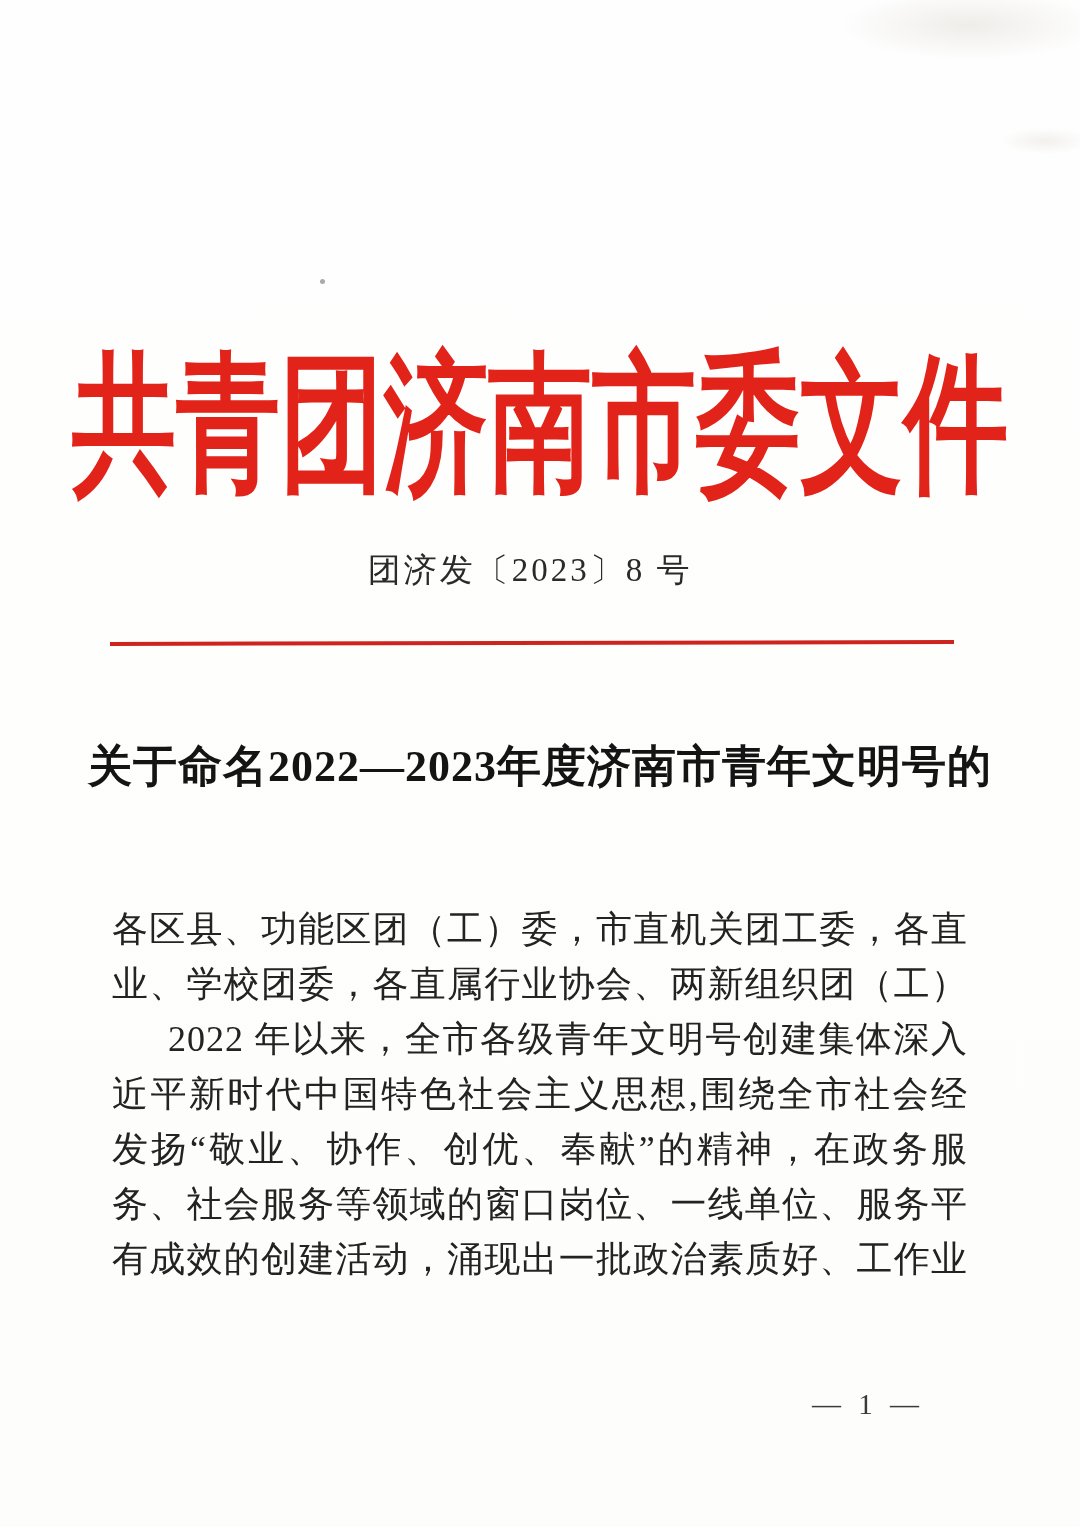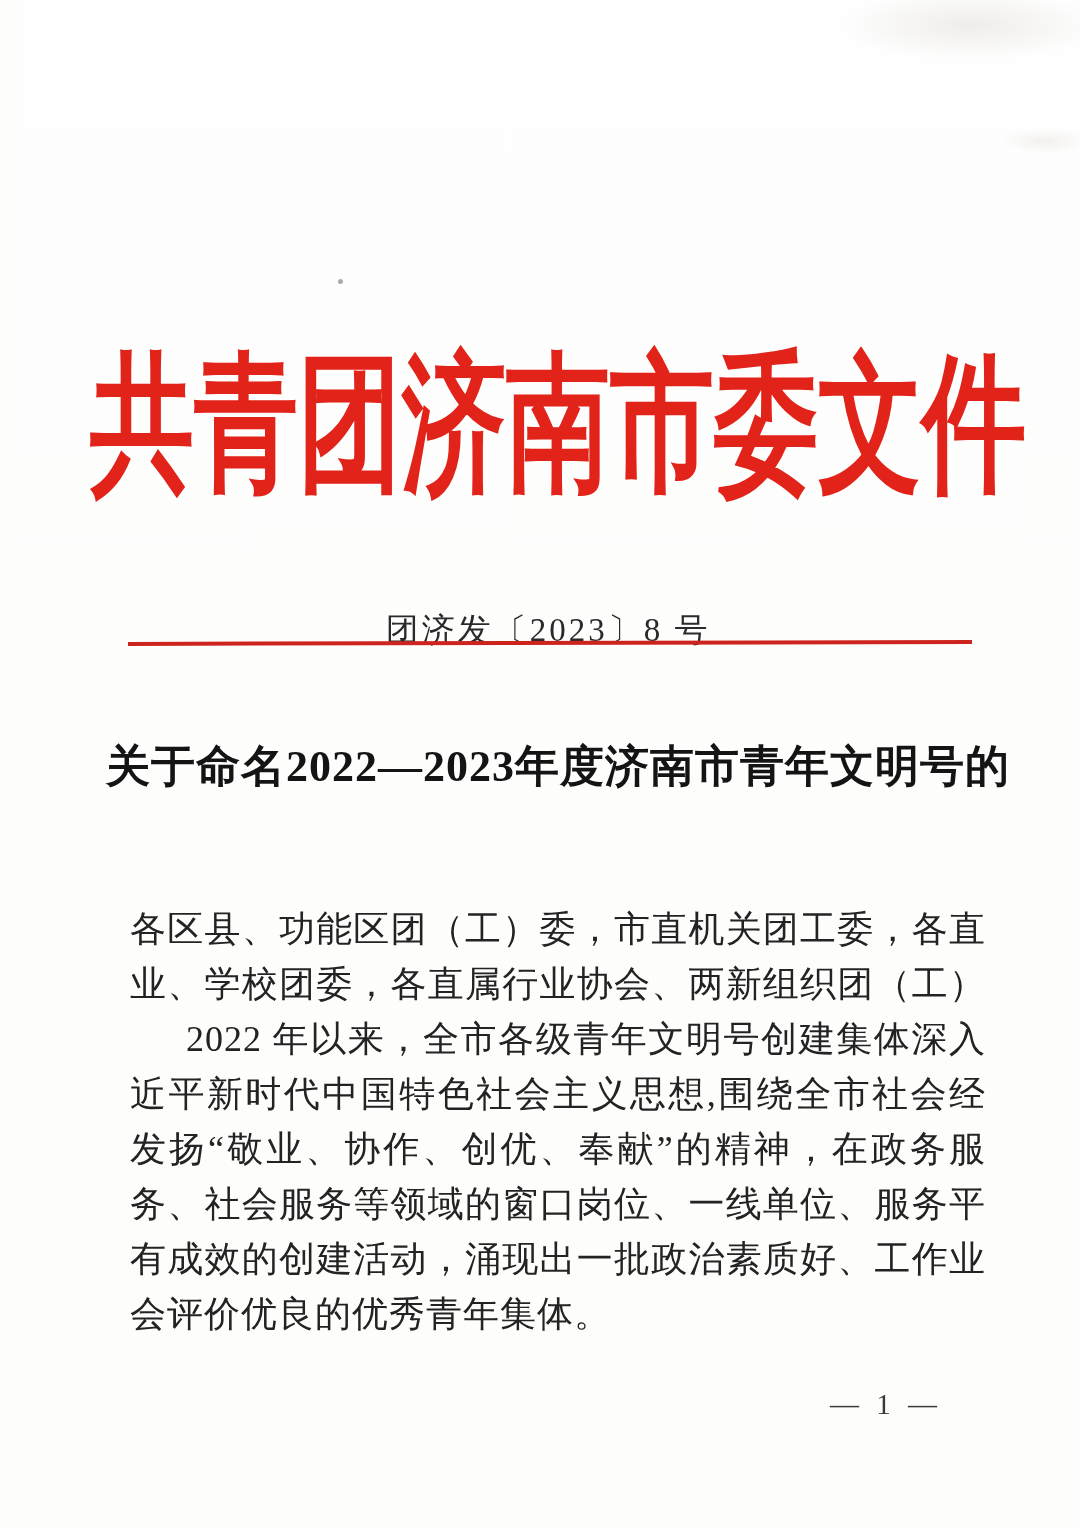"共青团济南市委文件" .page { margin-left: 18px -> none }
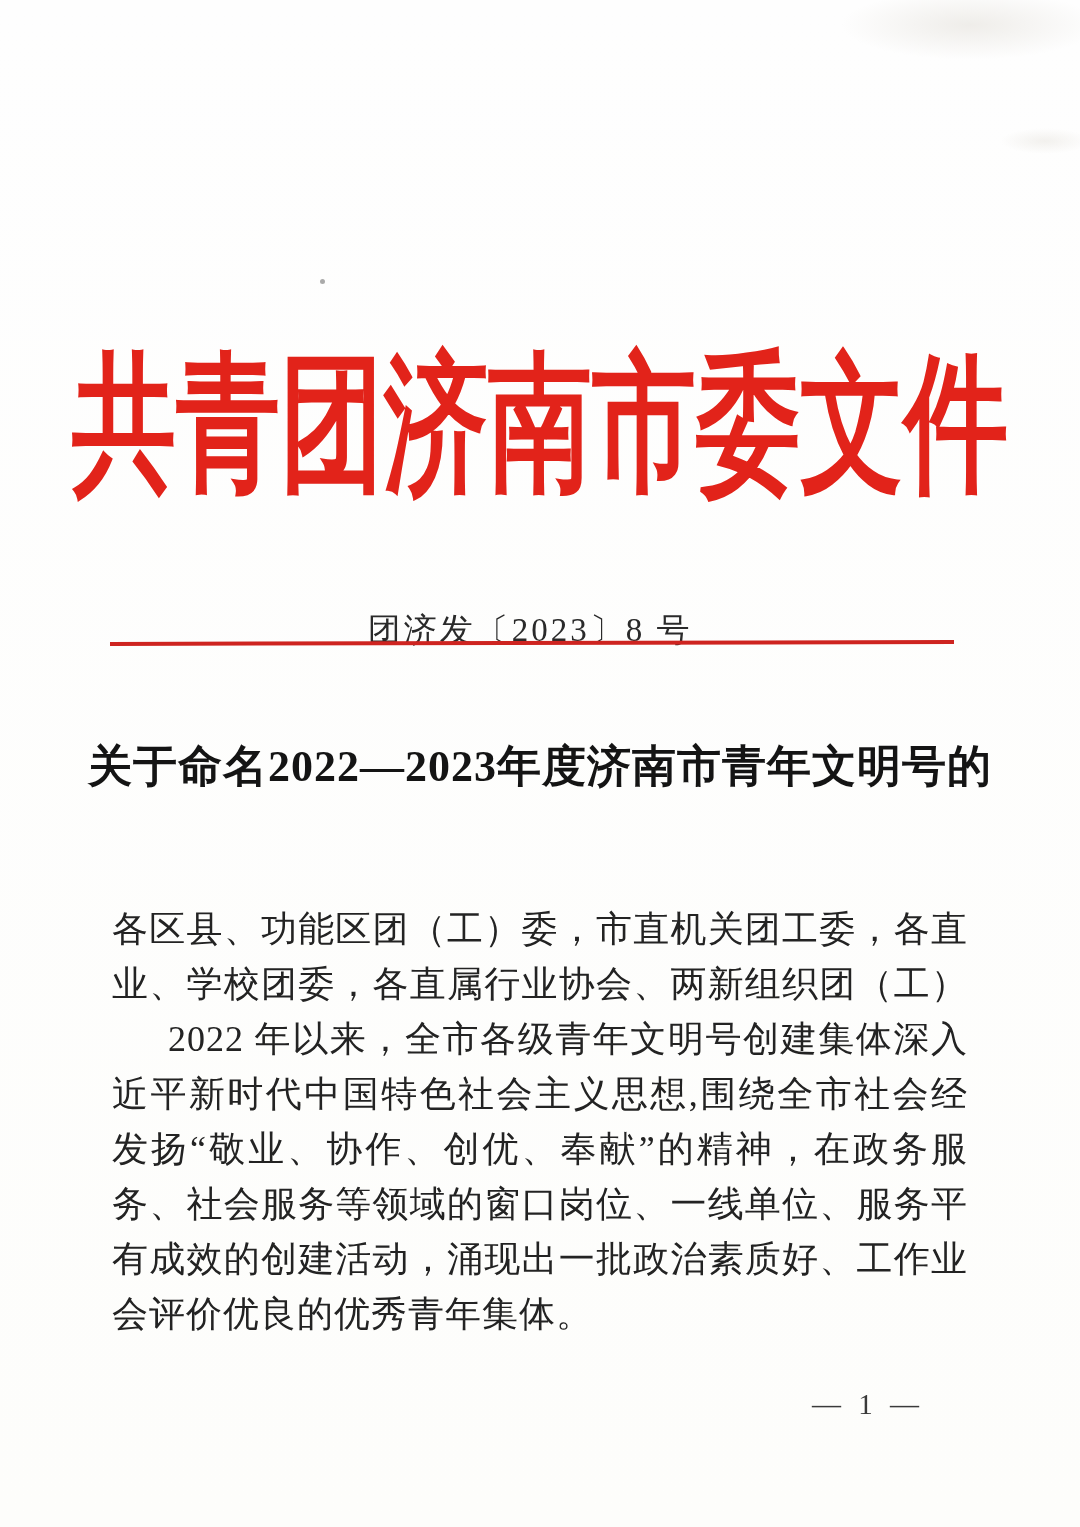"团济发〔2023〕8 号" .doc-number { top: 612px -> 552px }
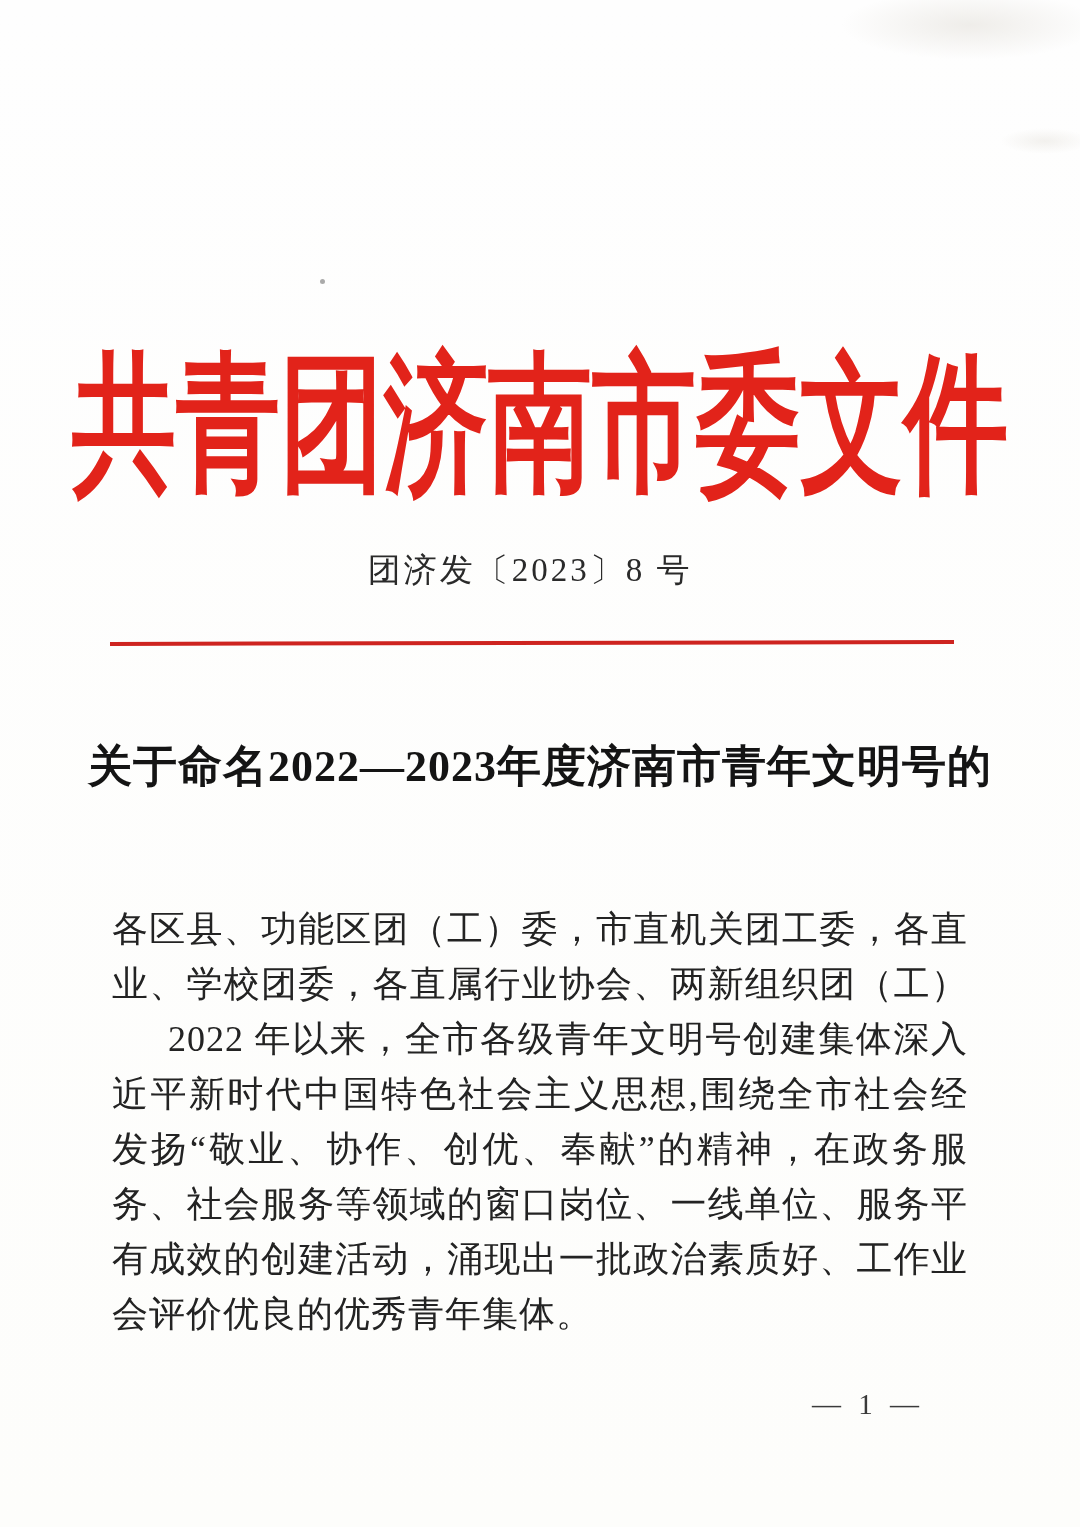"会评价优良的优秀青年集体。" div.body-line { html: <div>会评价优良的优秀青年集体。</div> -> none }
